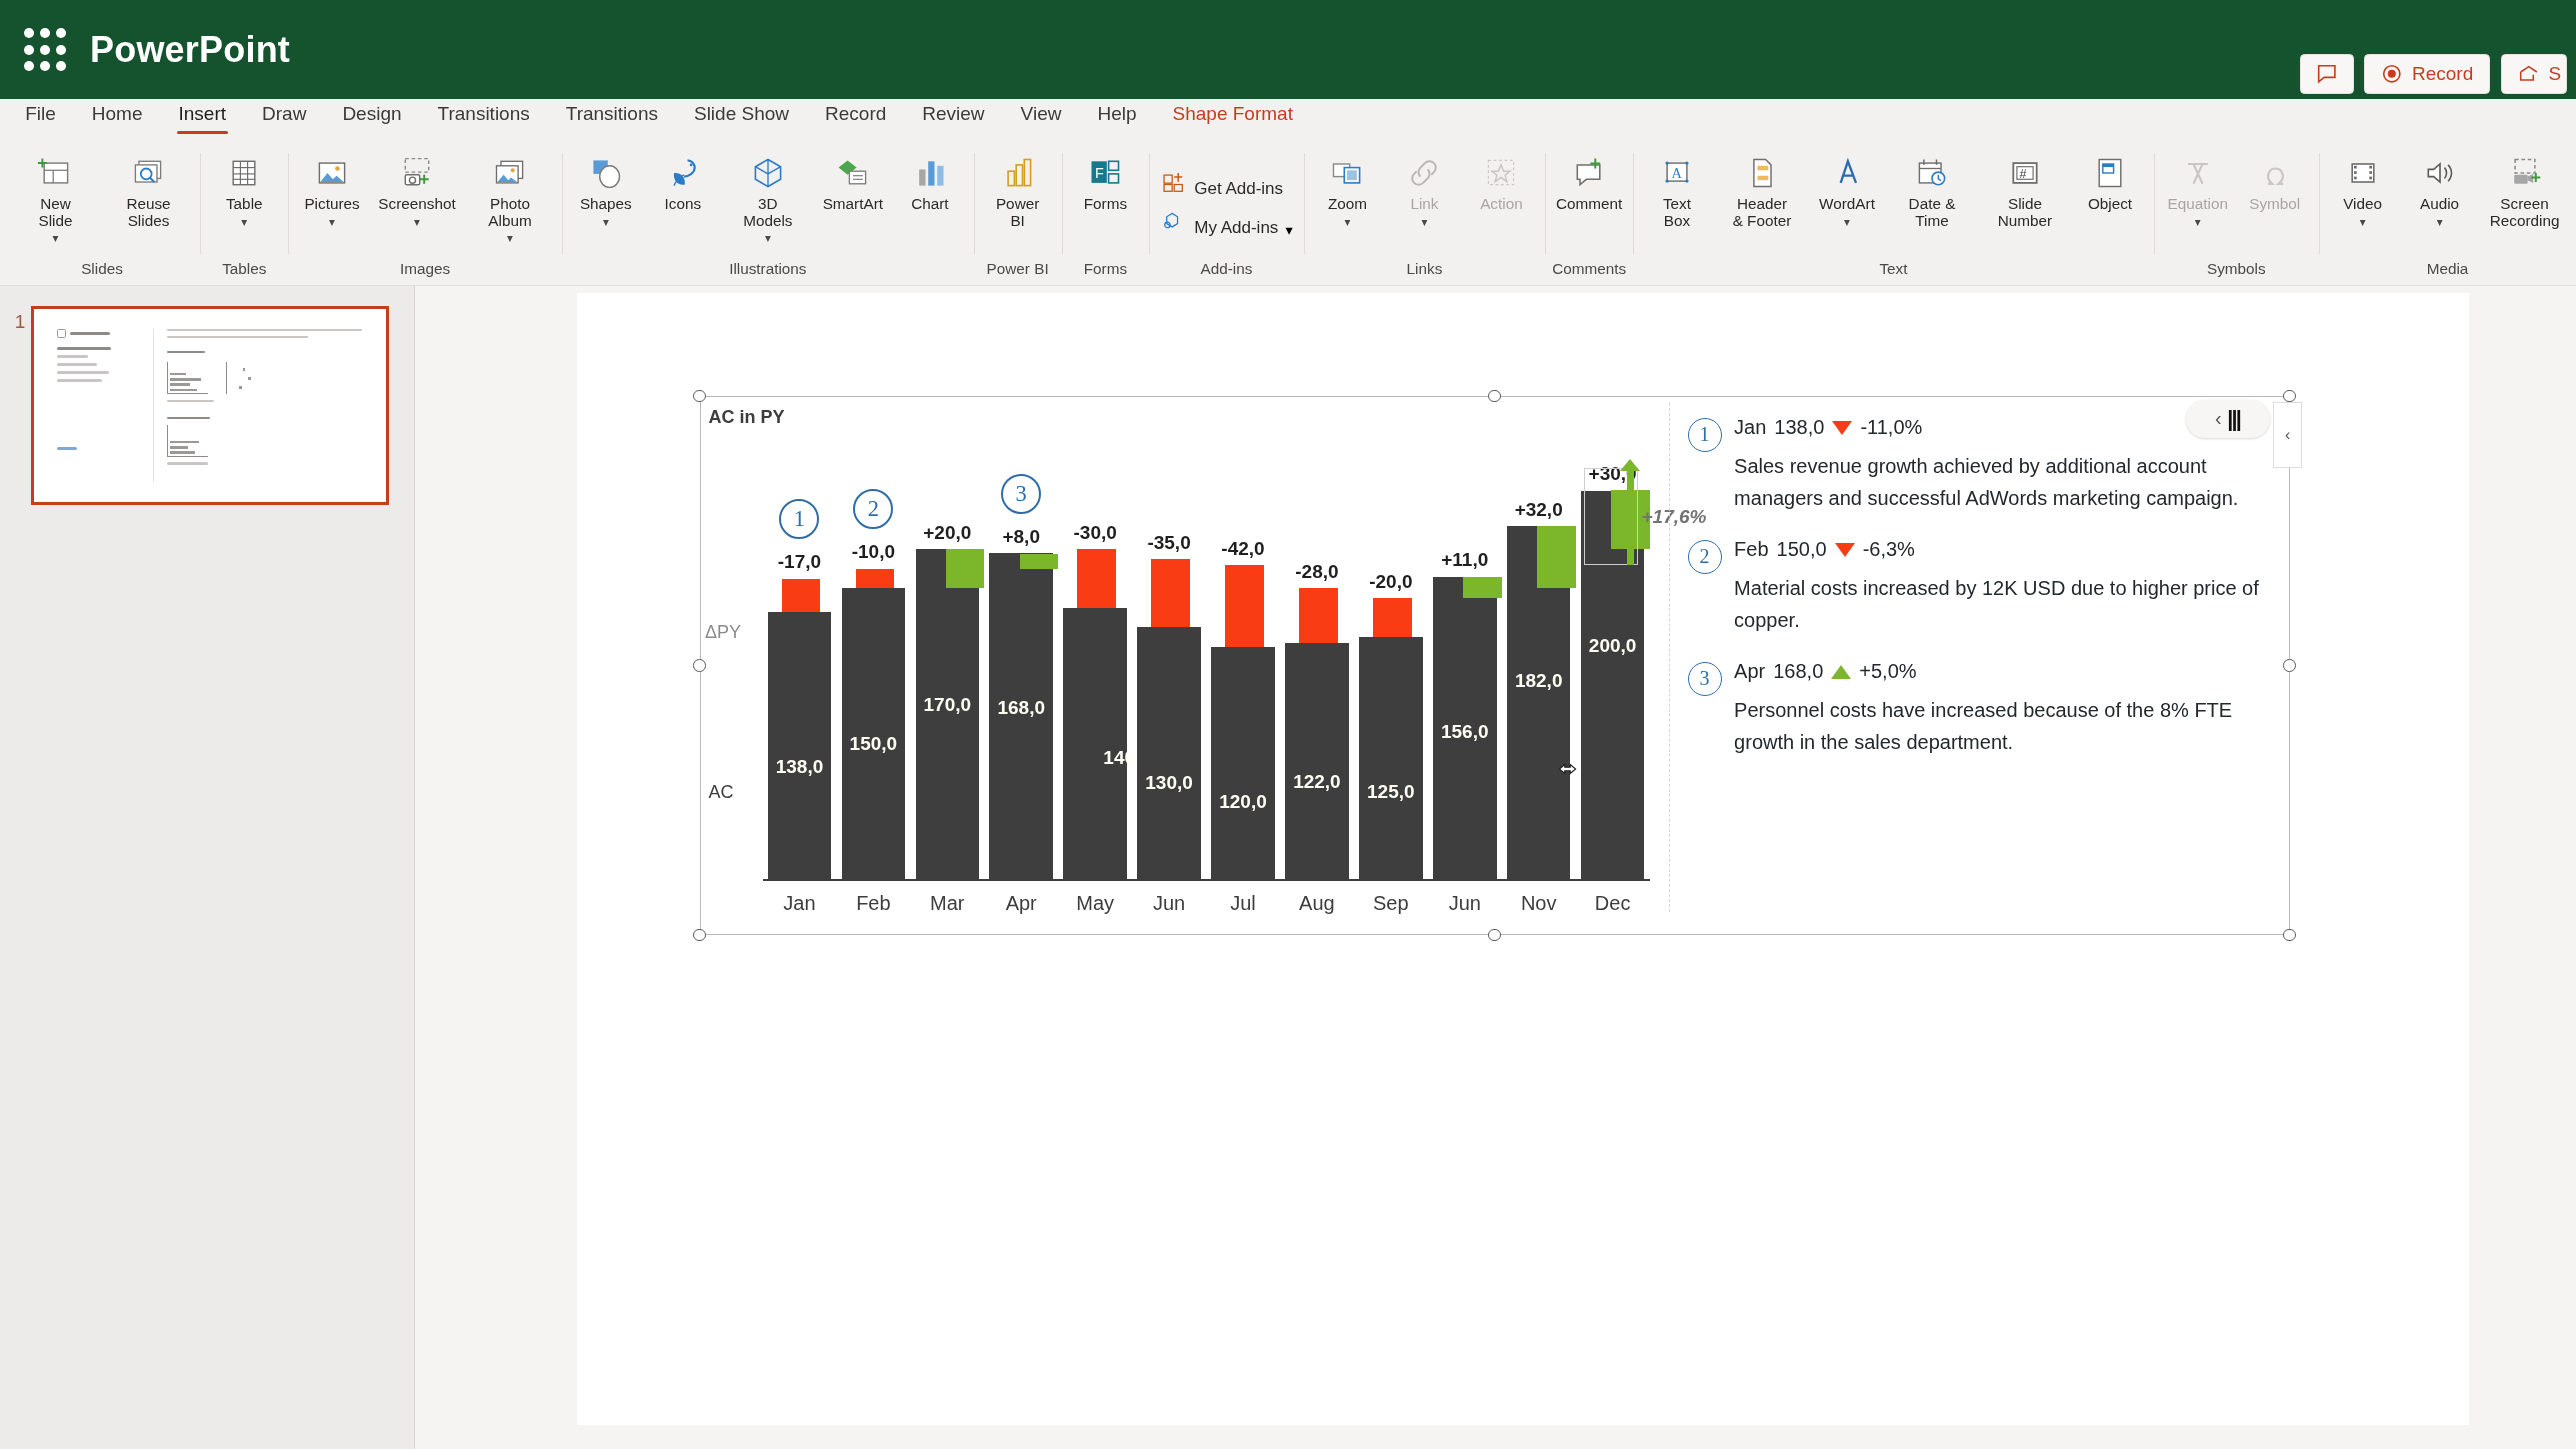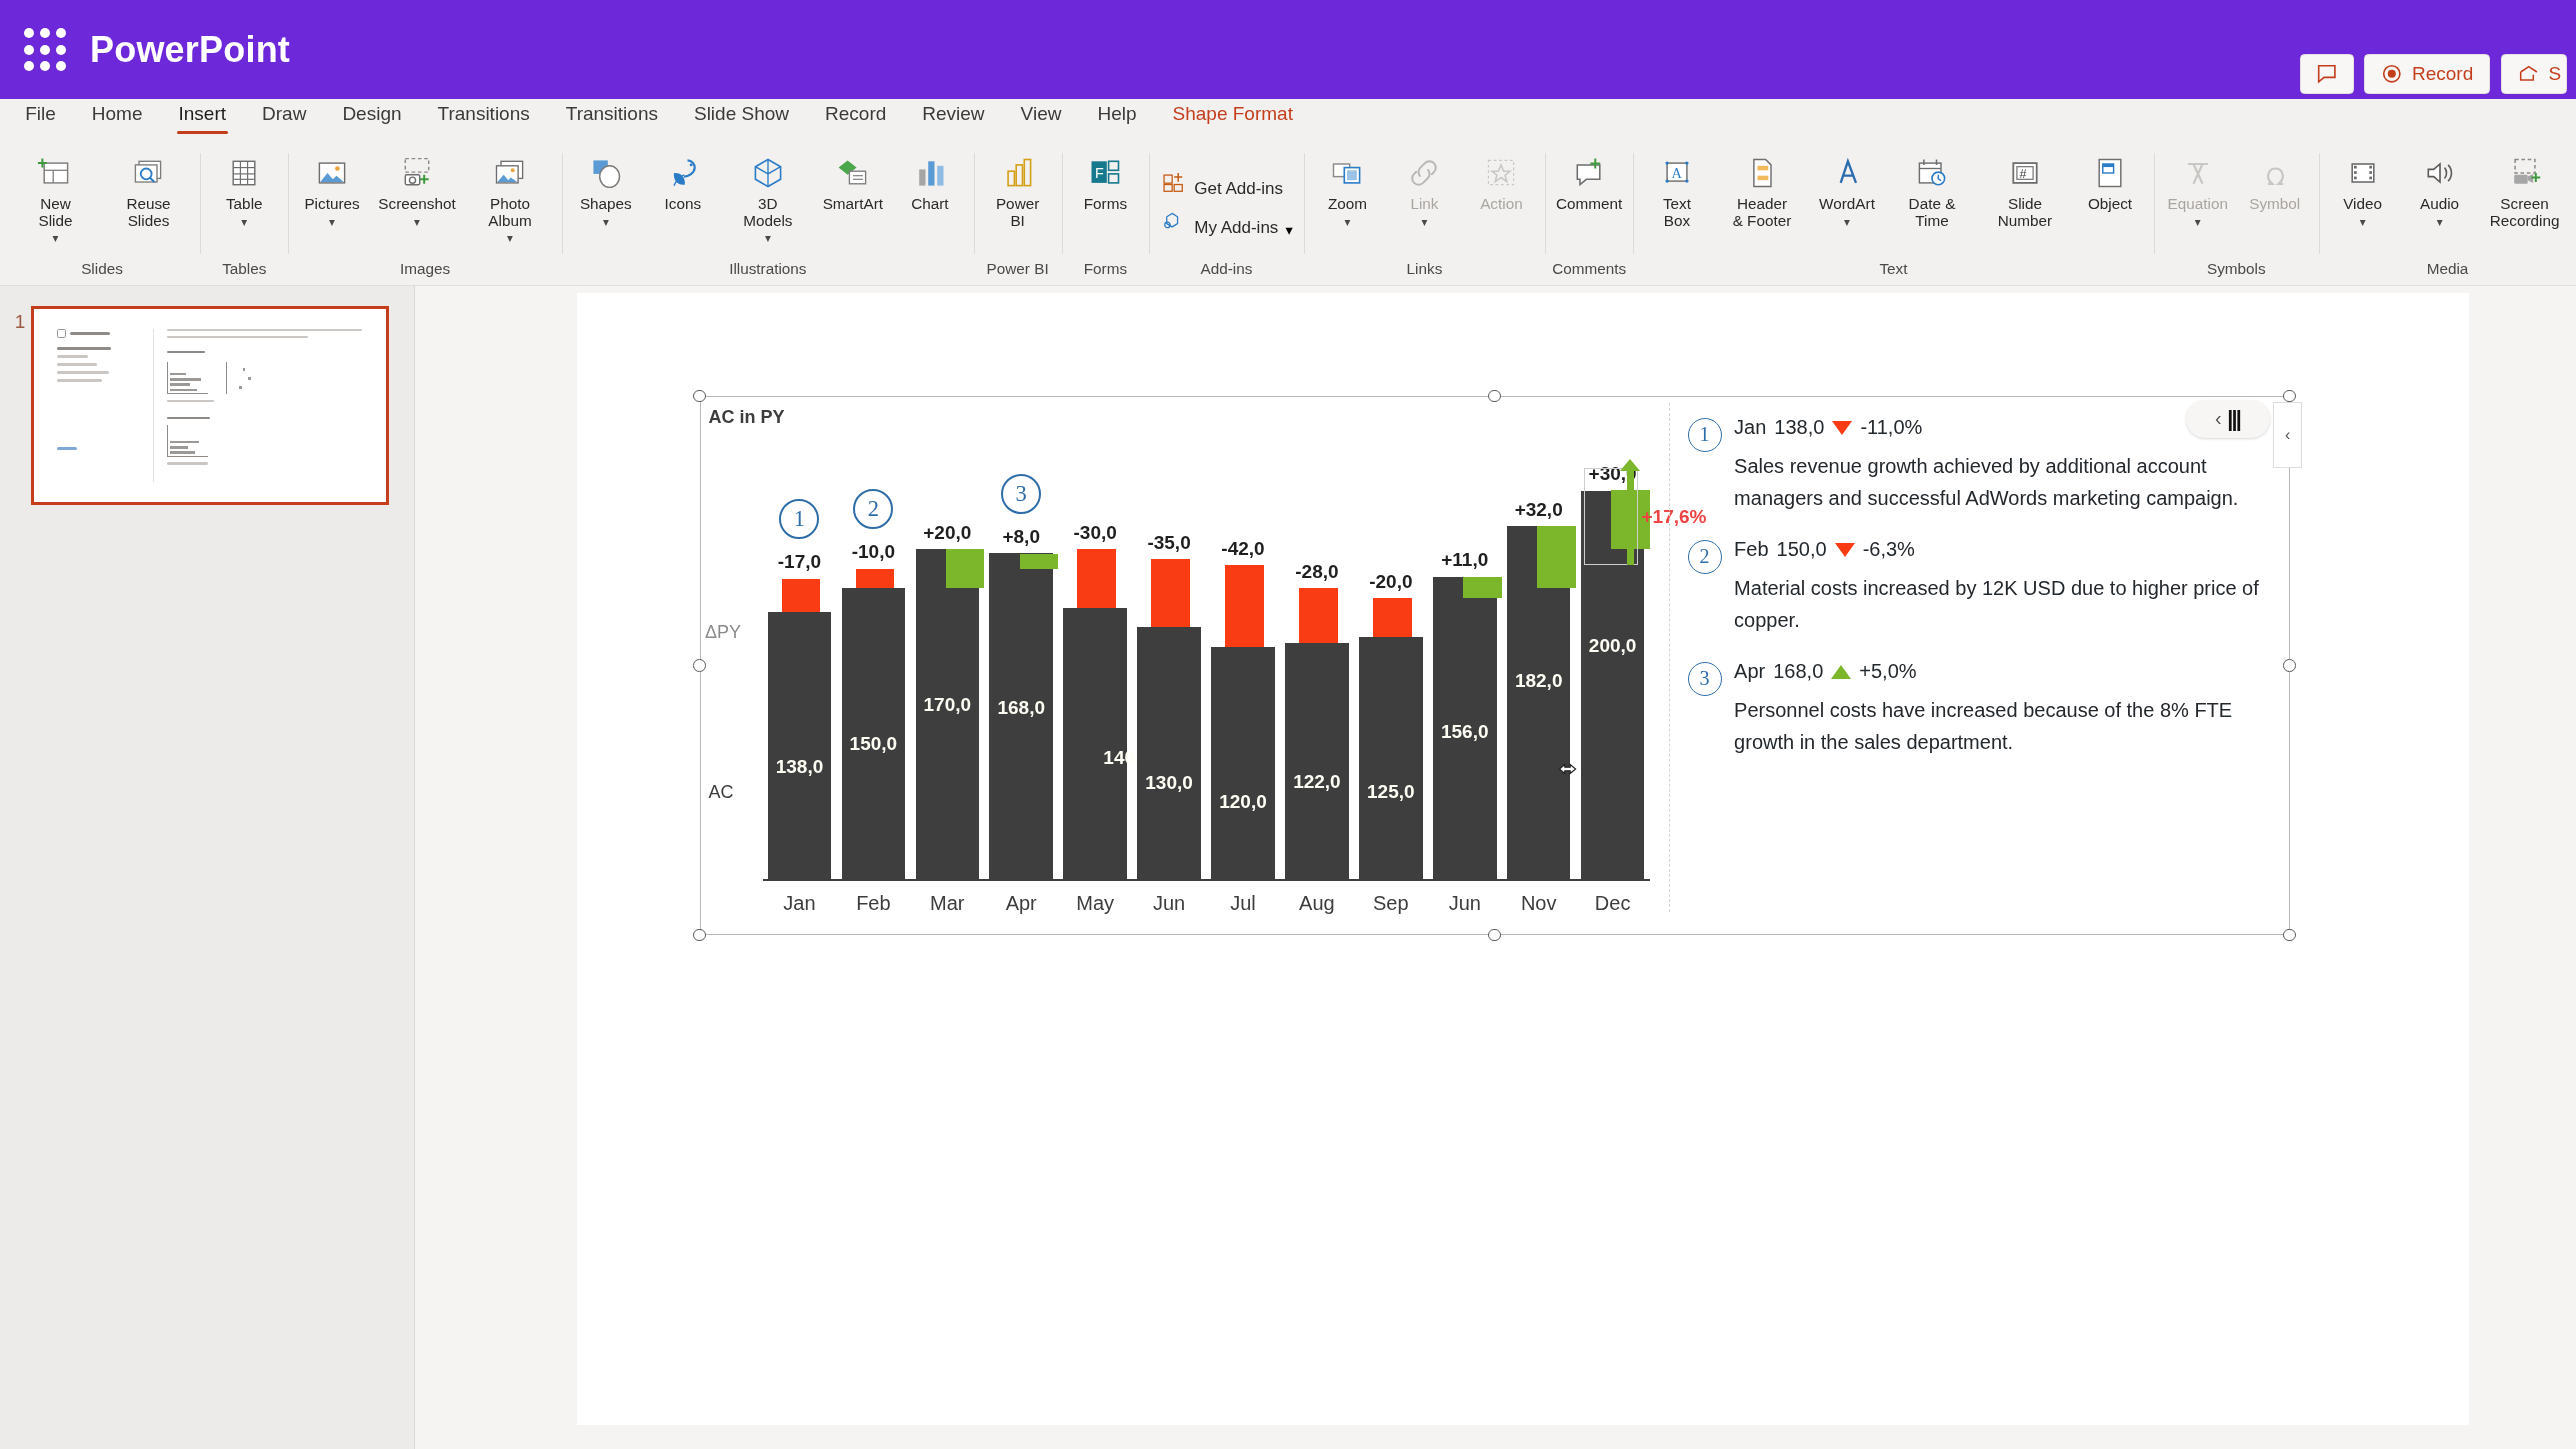"PowerPoint" .titlebar { background: #6d28d9 -> #14532d }
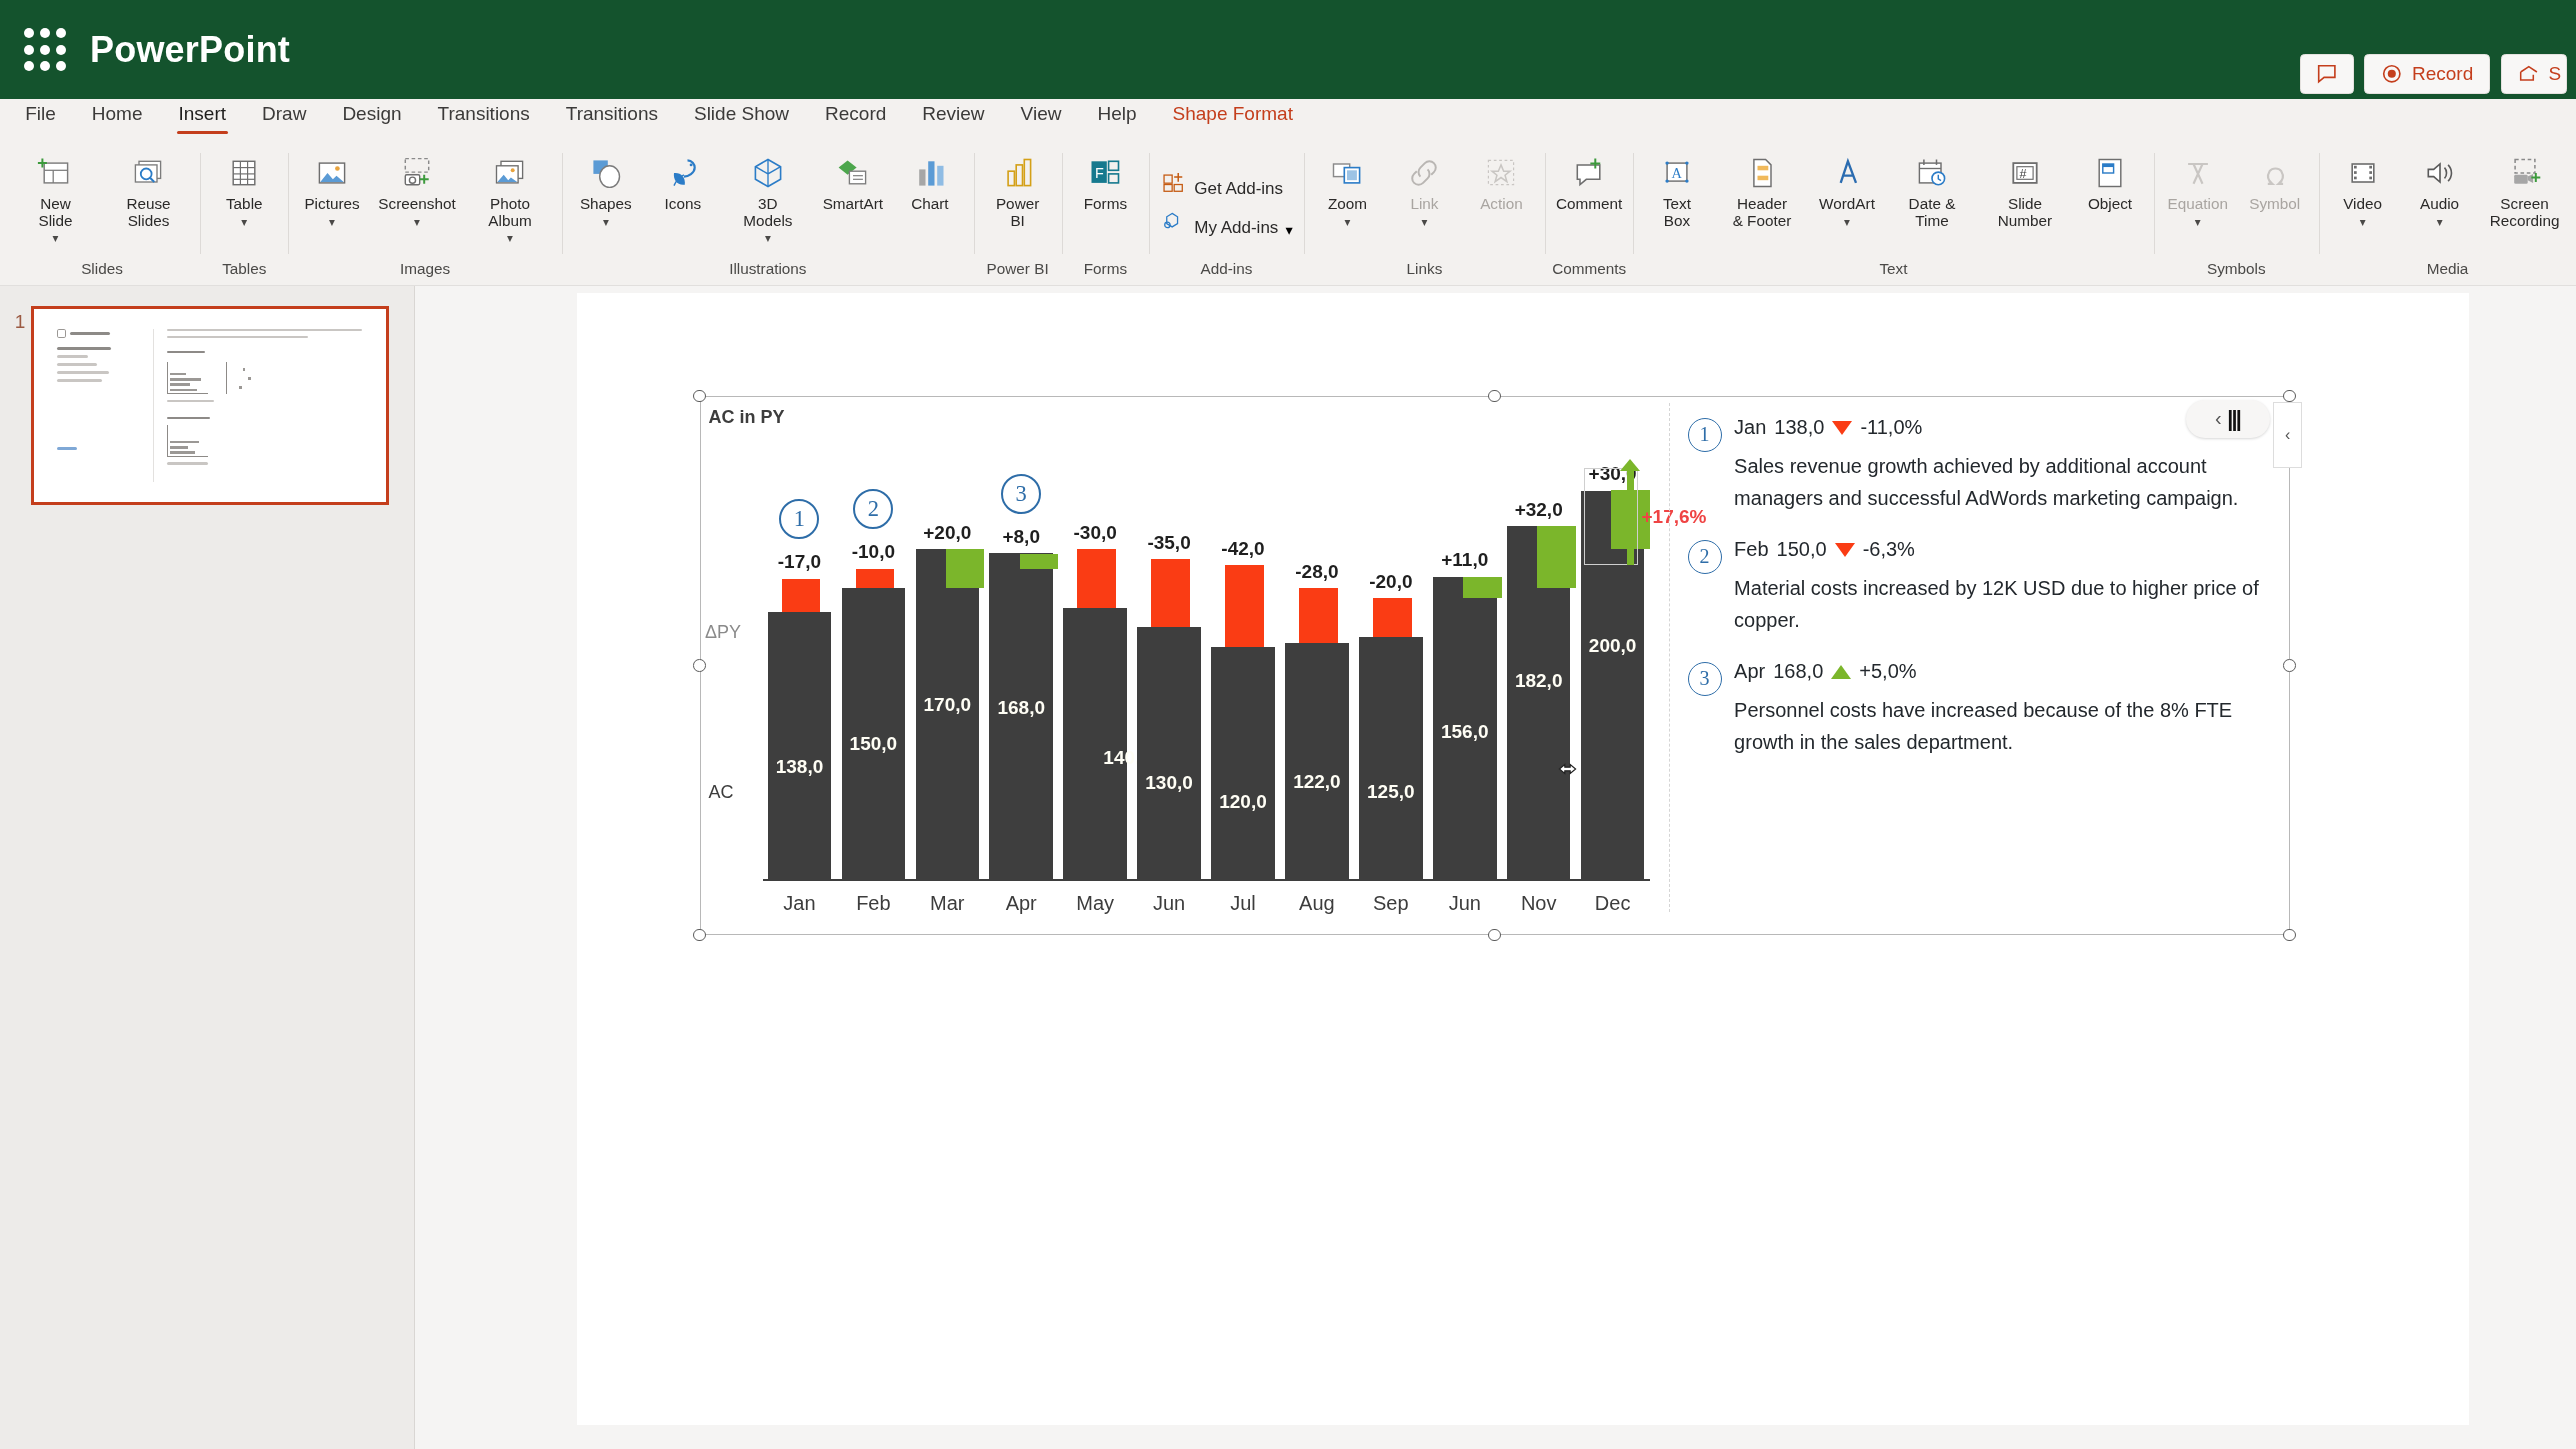"+17,6%" .growth-lbl { color: #ef4444 -> #737373; font-style: none -> italic }
